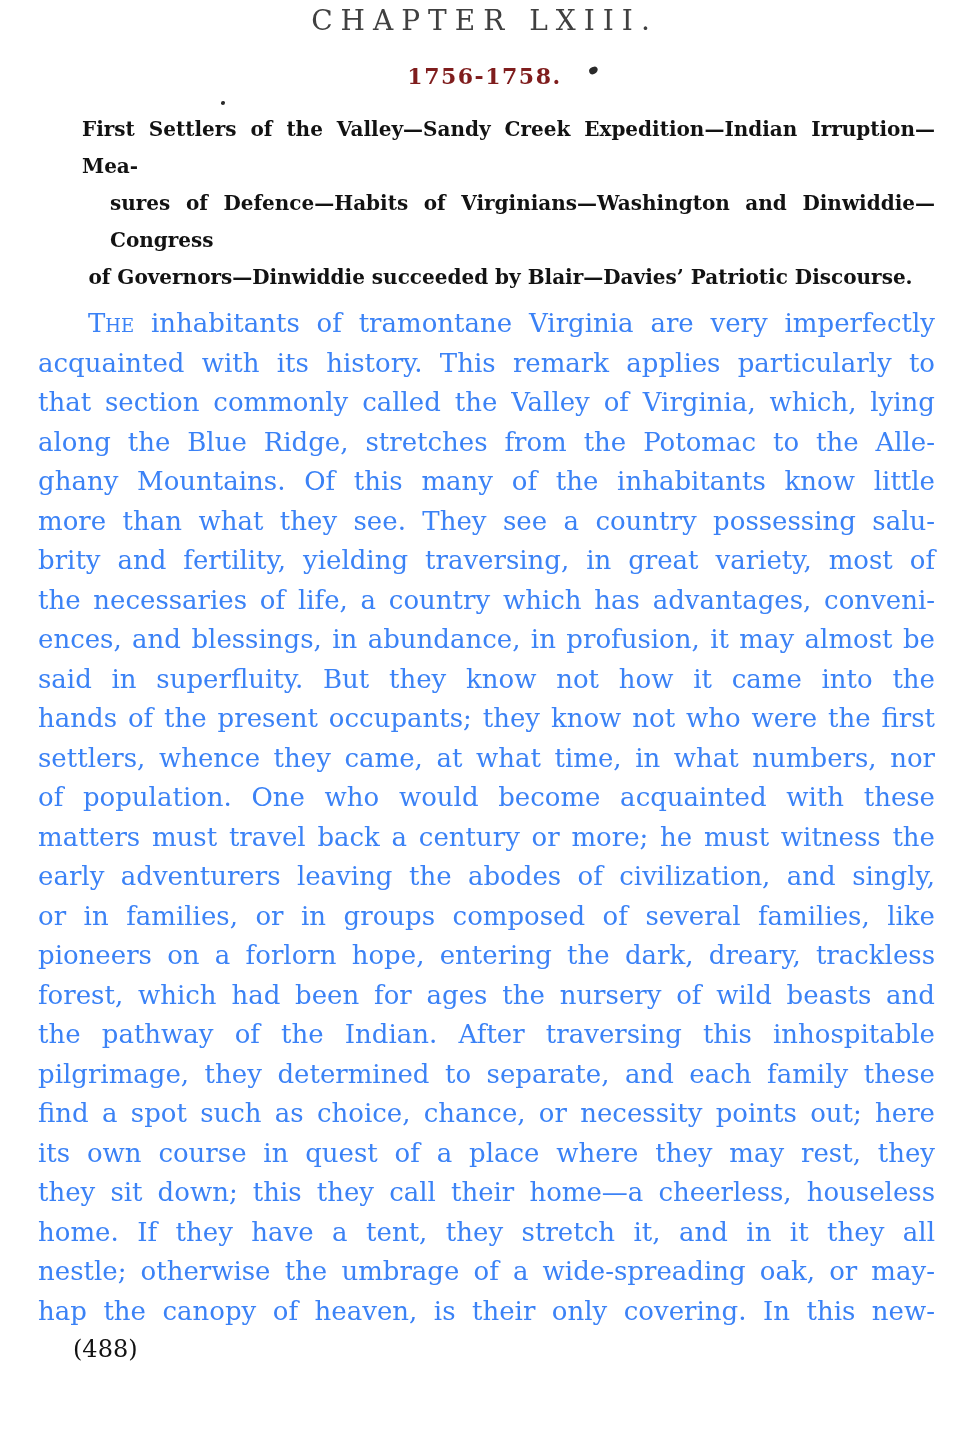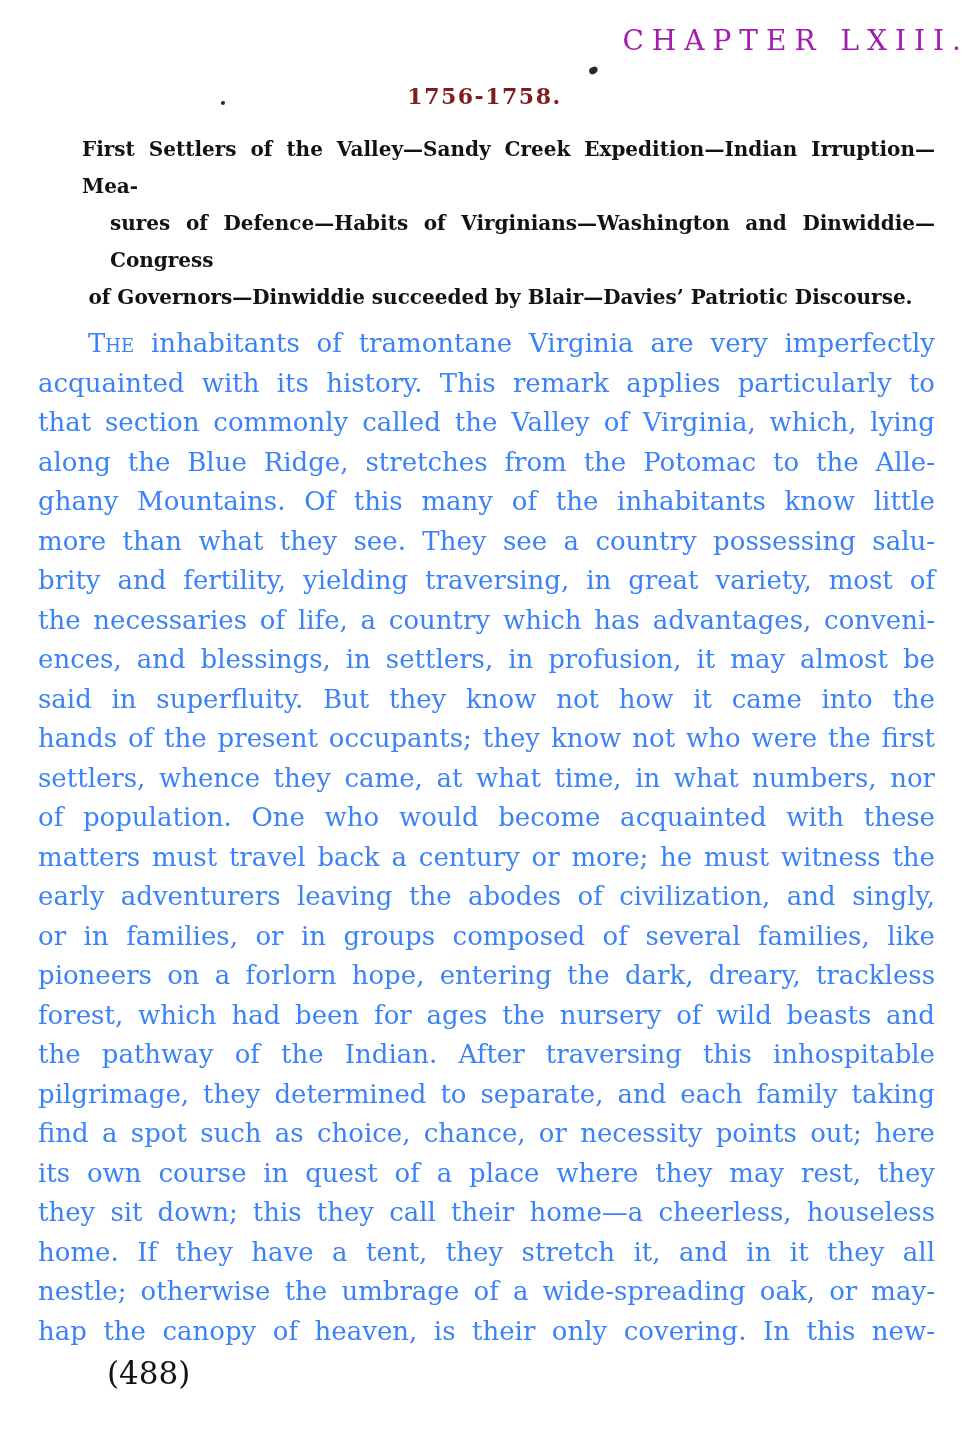"CHAPTER LXIII." .chapter-heading { color: #a21caf -> #404040; padding-top: 24px -> 4px; text-align: right -> center }
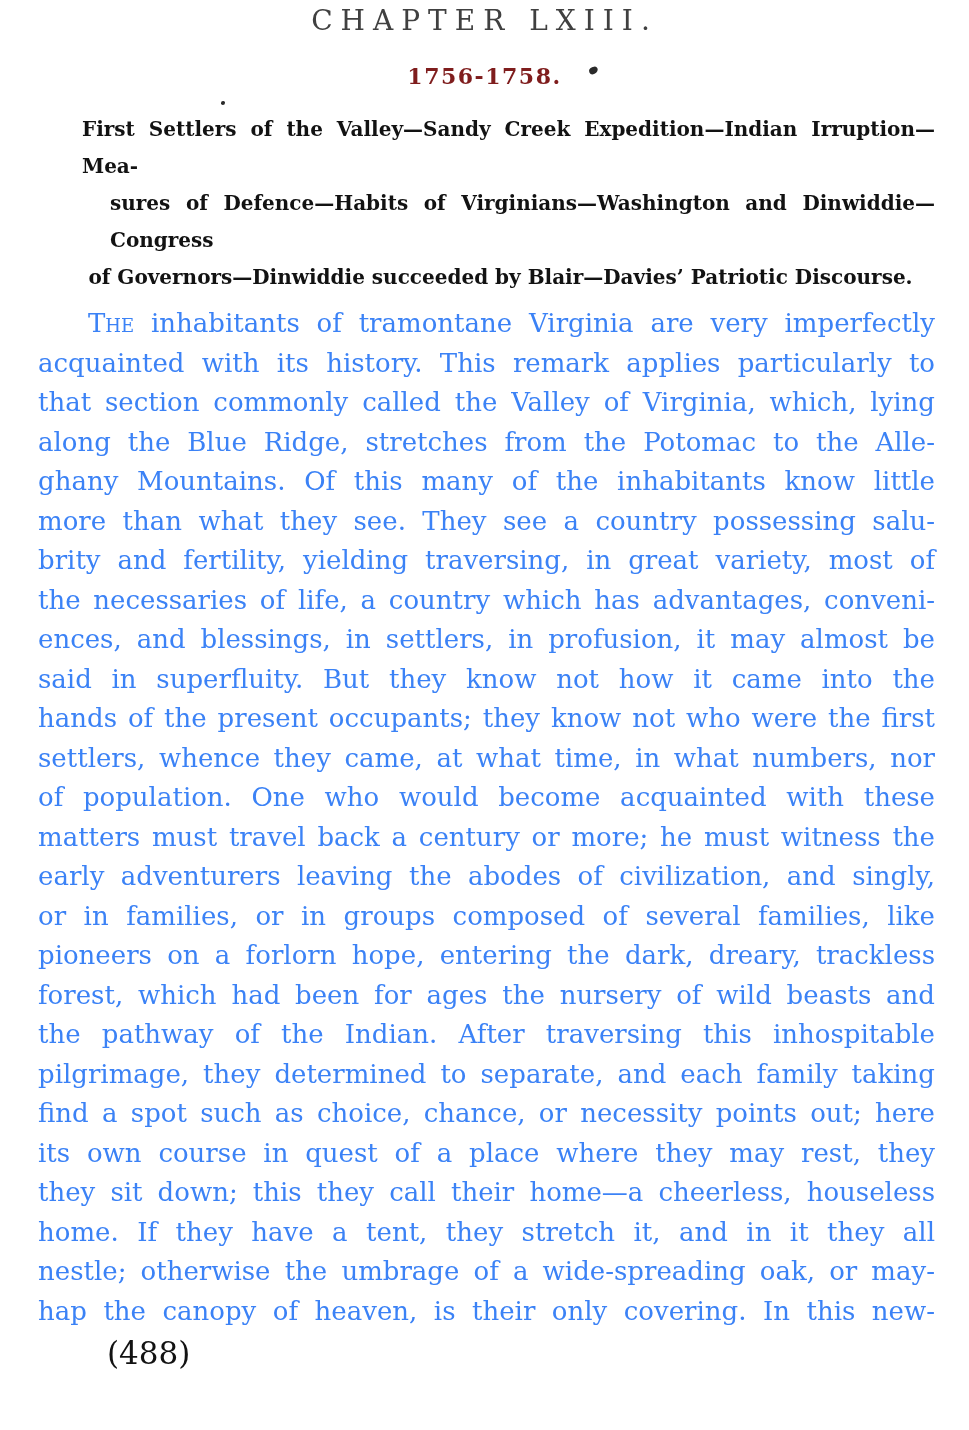"ences, and blessings, in settlers," div.body-line { text: settlers -> abundance }
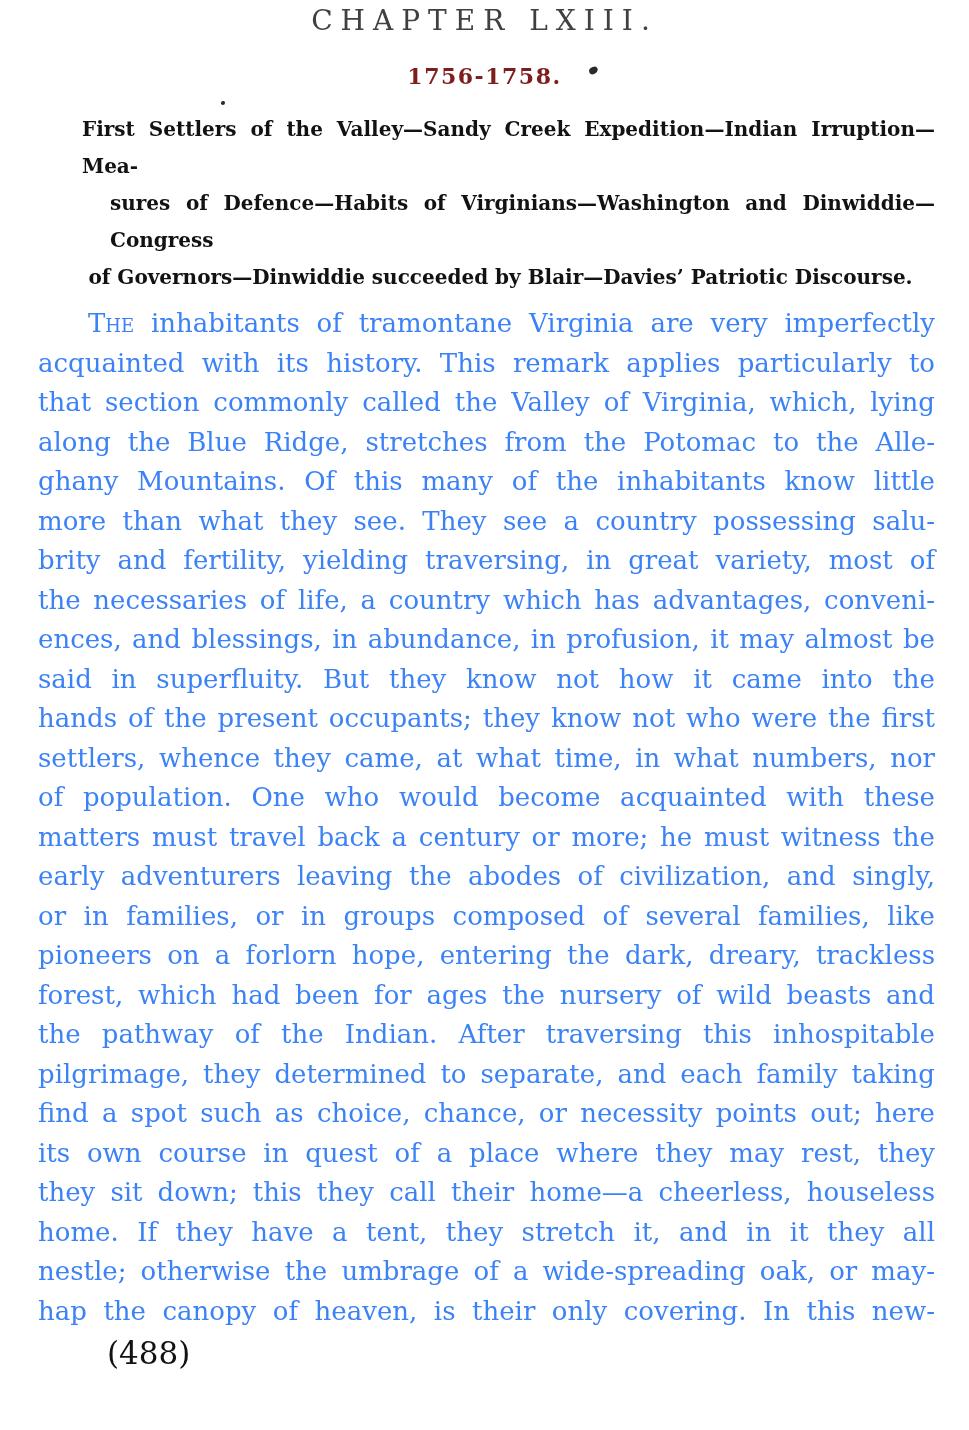"pilgrimage, they determined to separate," div.body-line { text: taking -> these }
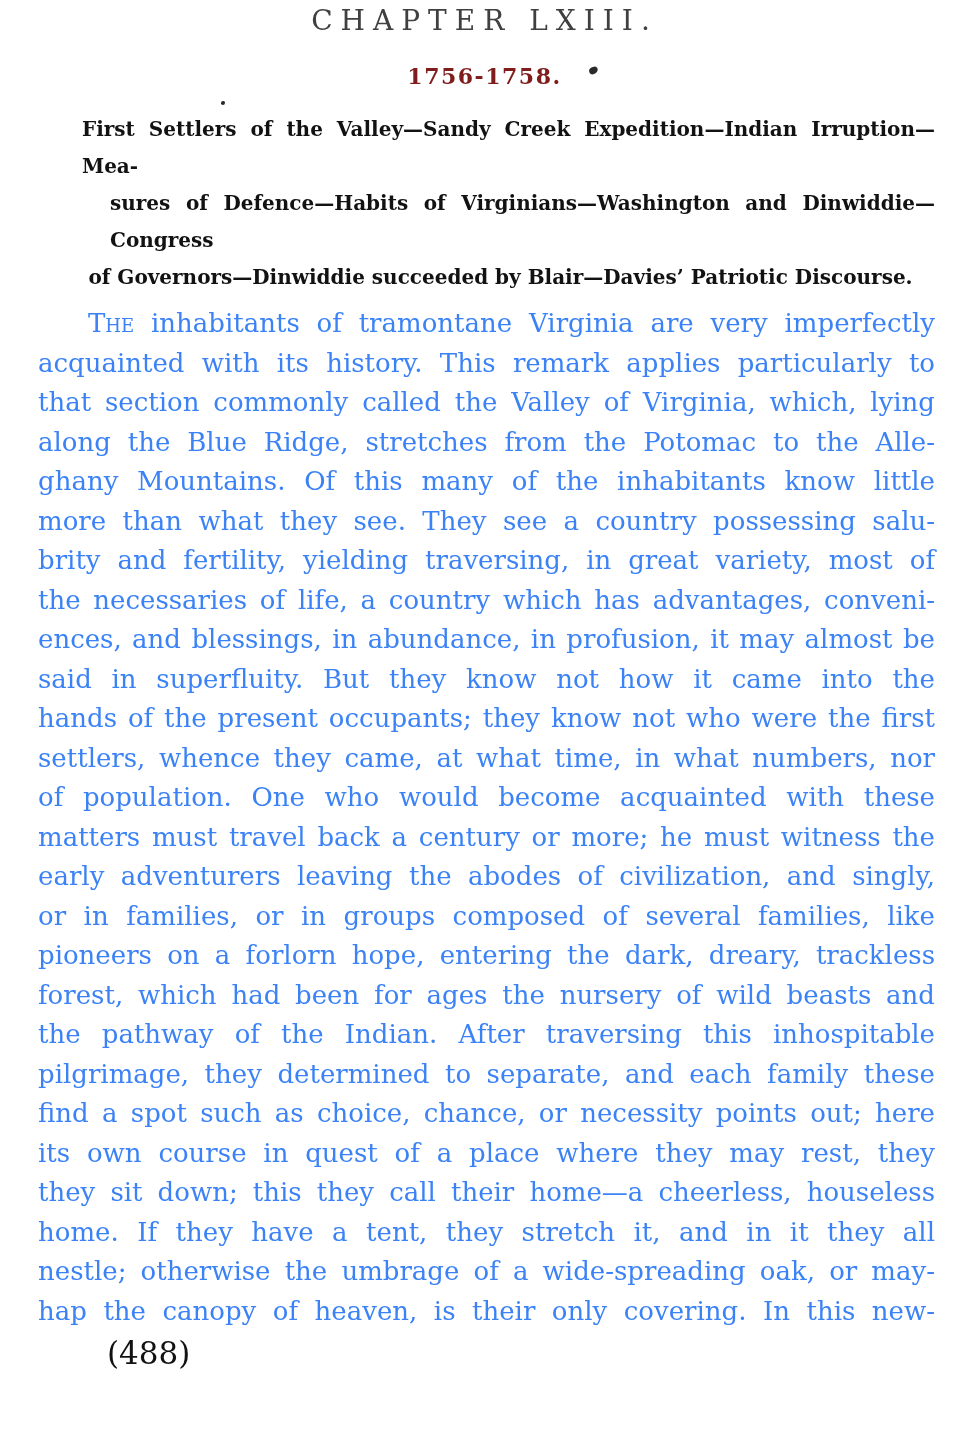"(488)" .page-number { font-size: 31px -> 24px; margin: 4px 0 0 107px -> 4px 0 0 73px }
